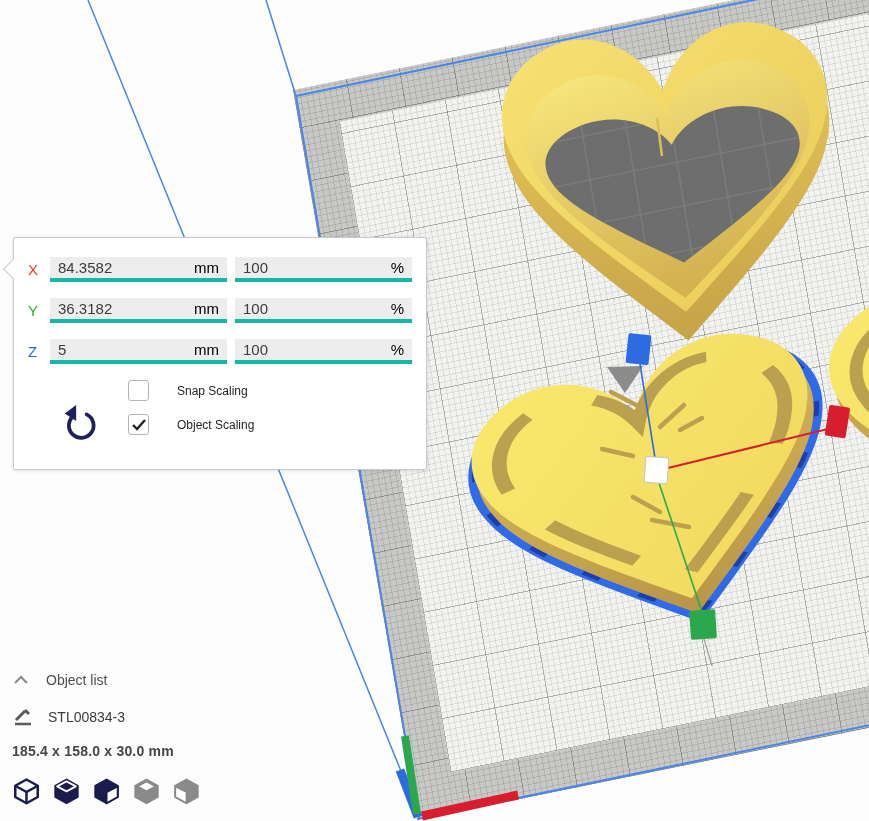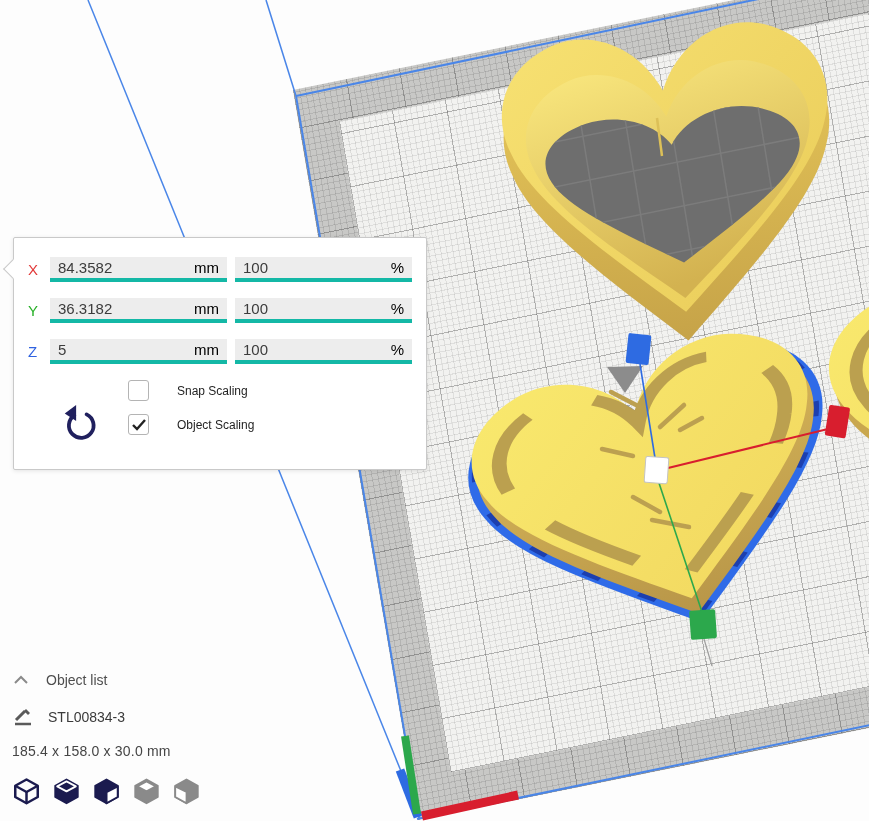"185.4 x 158.0 x 30.0" .ol-dims { font-weight: none -> bold }
